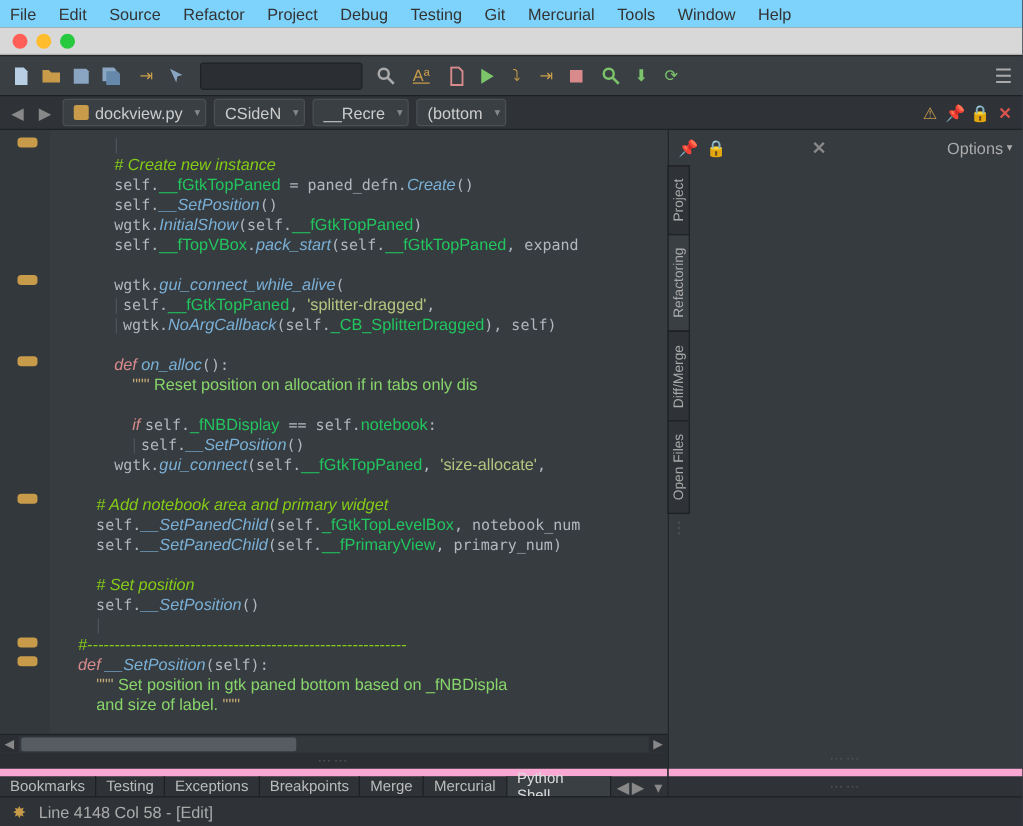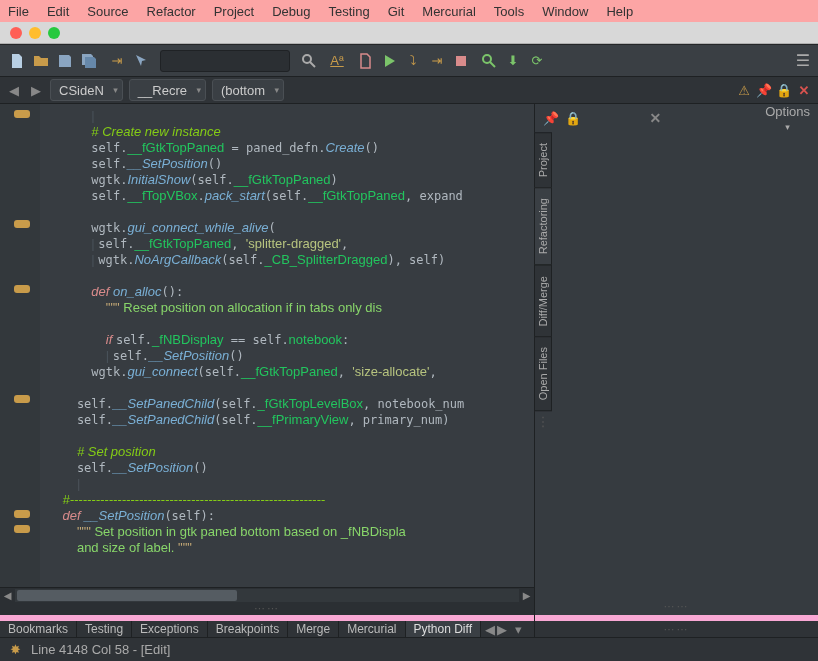"File" .menubar { background: #fca5a5 -> #7dd3fc }
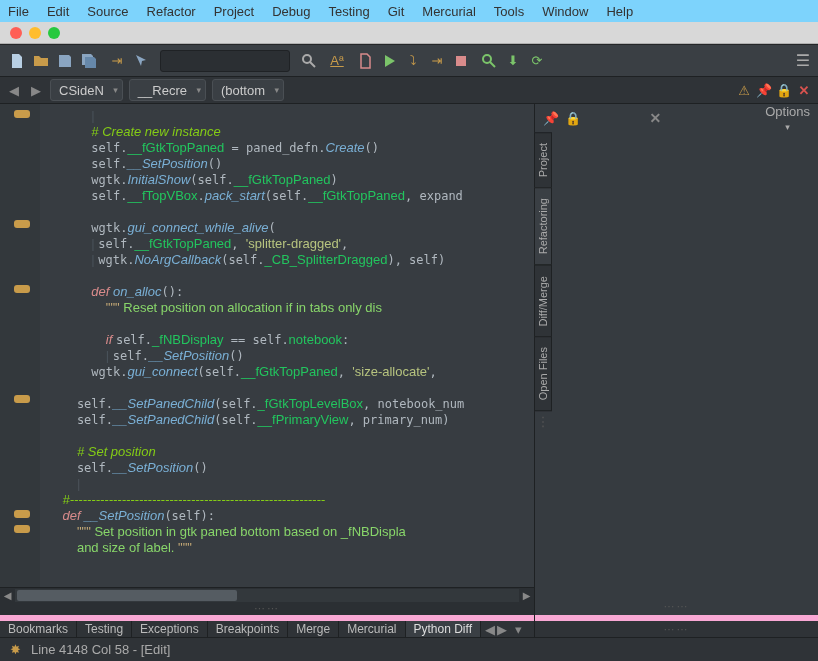"dockview.py" div.dropdown { html: none -> <div> <span>dockview.py</span> </div> }
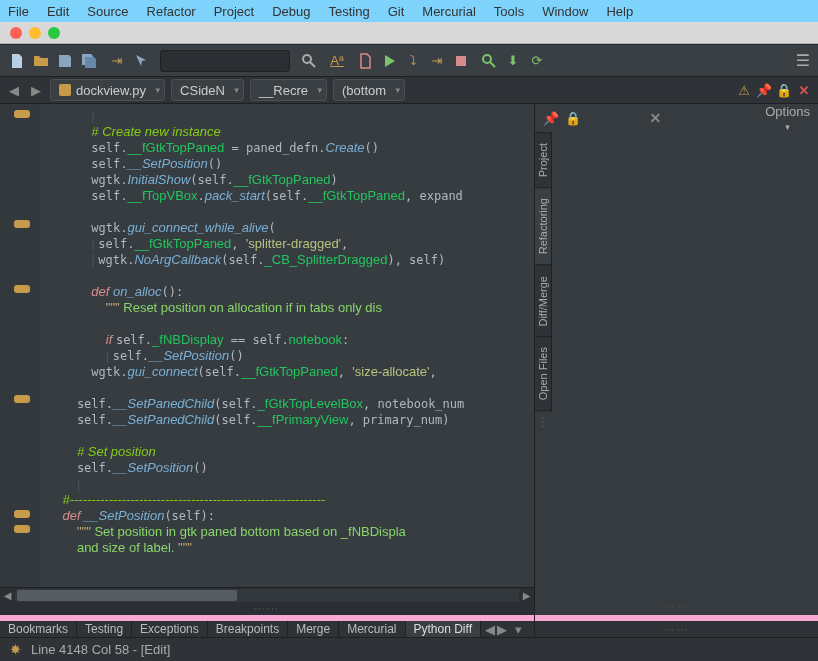"Options" .options-btn { flex-direction: column -> none }
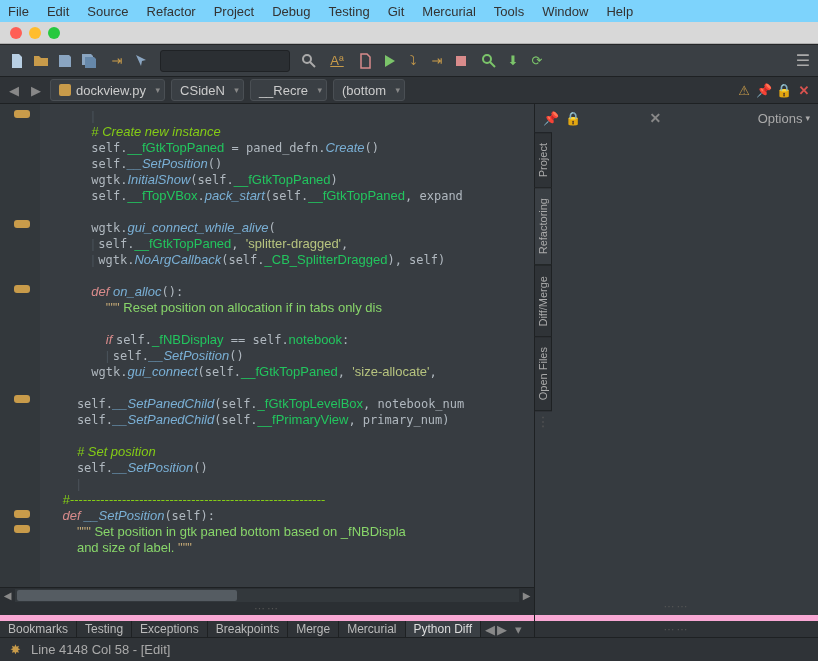"# Add notebook area and" span.c { html: none -> <span># Add notebook area and primary widget</span> }
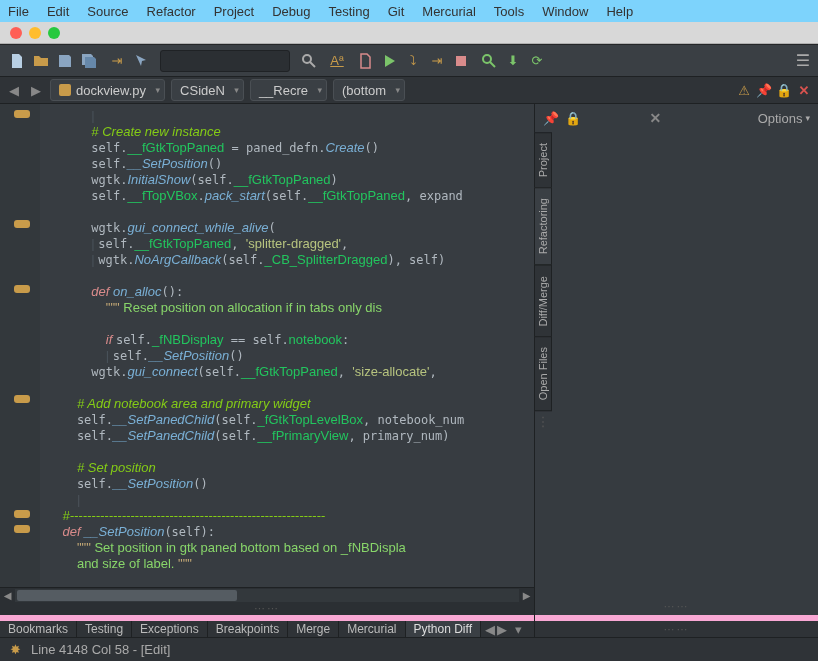"Python Diff" div.btab { text: Diff -> Shell }
